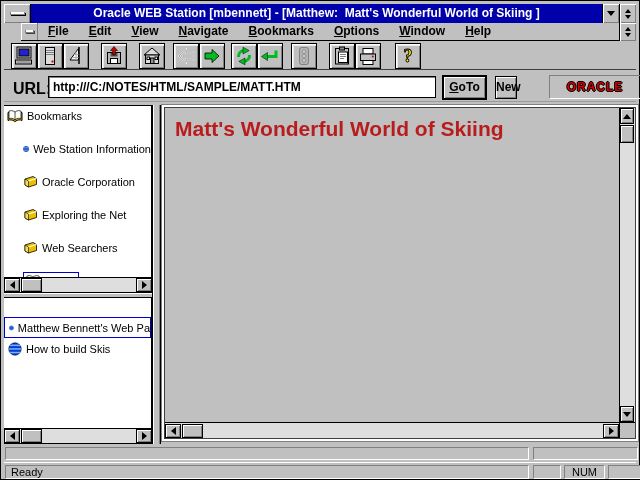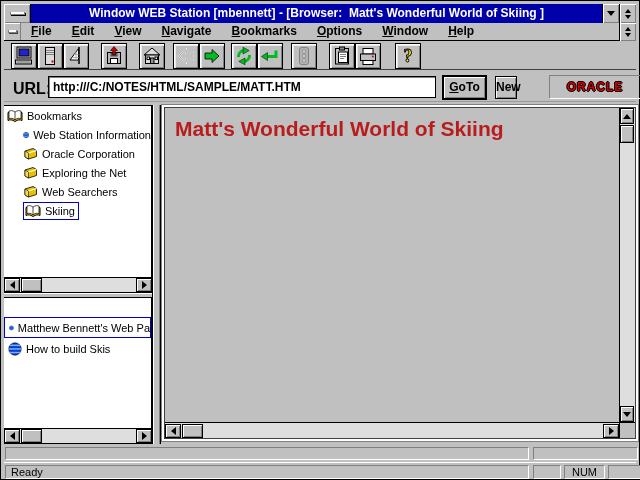"Window WEB Station [mbennett] -" div.title-text { text: Window WEB Station [mbennett] - [Browser -> Oracle WEB Station [mbennett] - [Matthew }
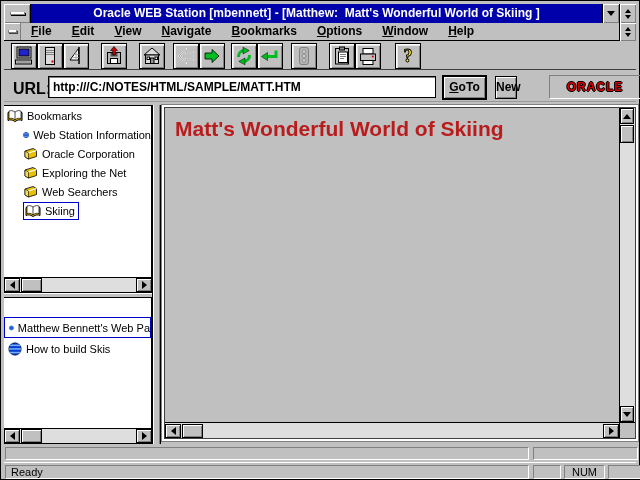"File" .menubar { left: 3px -> 20px }
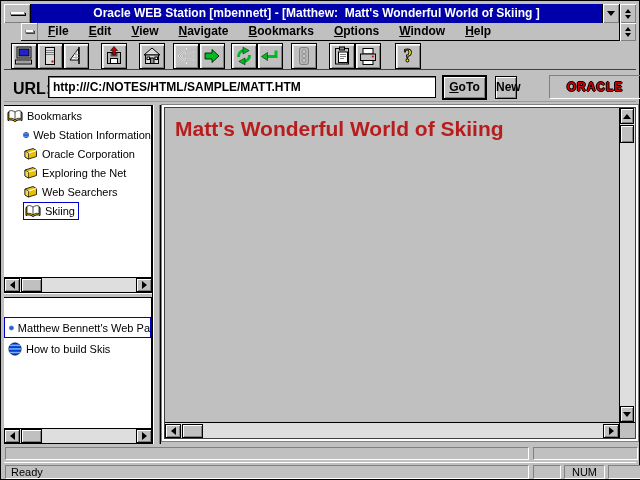"Web Station Information" .tree-row.child { margin-top: none -> 14px }
